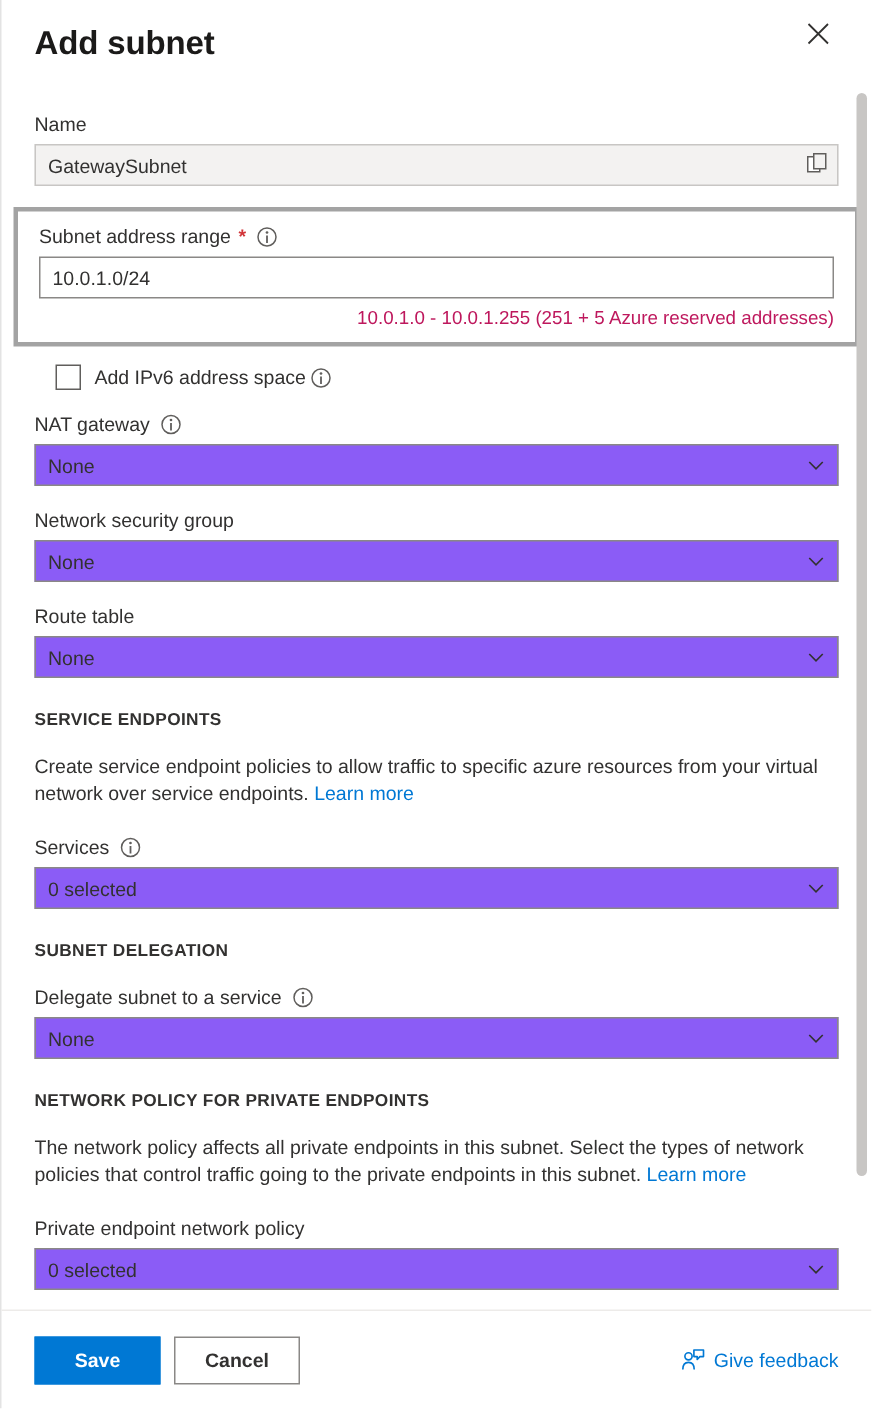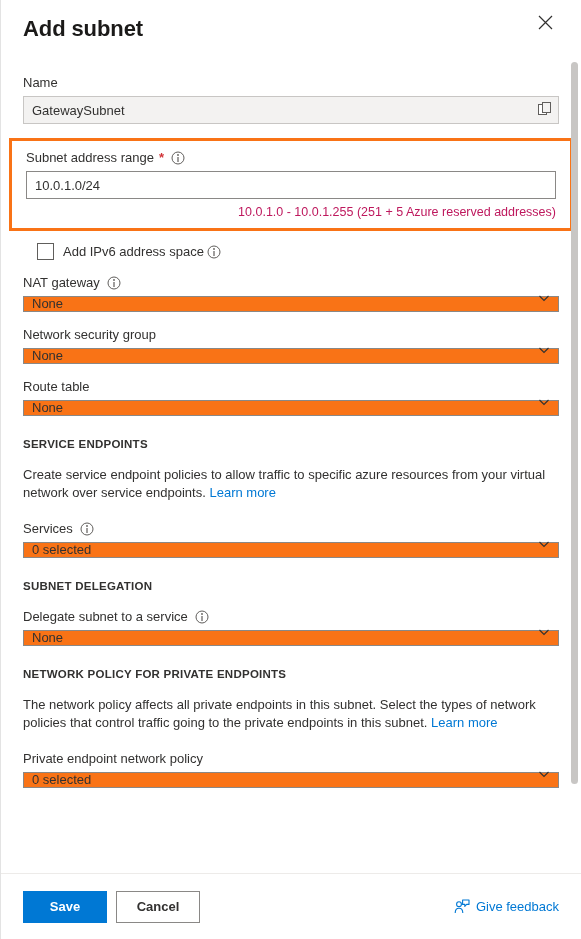"Subnet address range" .highlight-box { border: 3px solid #f97316 -> 3px solid #a3a3a3 }
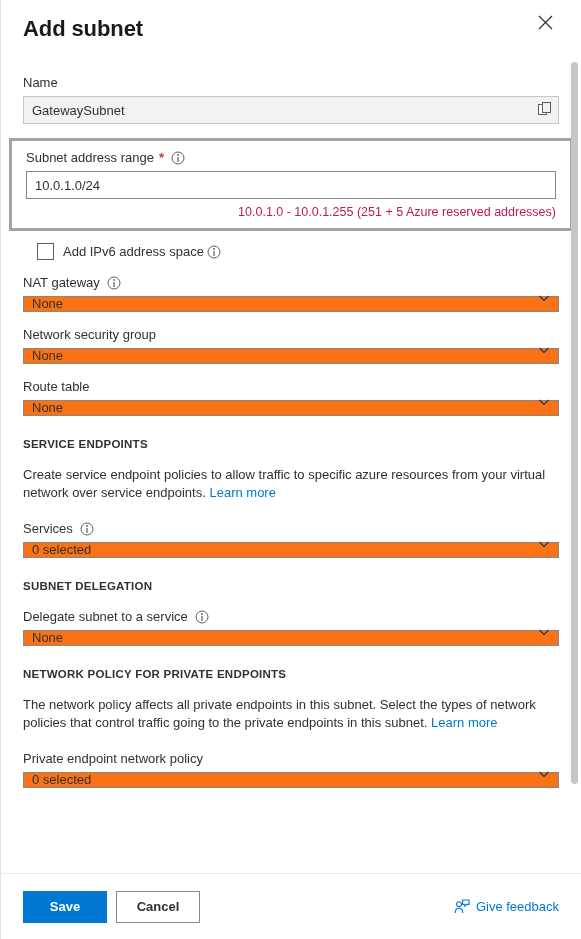"None" .dropdown { align-items: flex-end -> center; background: #f97316 -> #8b5cf6; height: 16px -> 28px }
